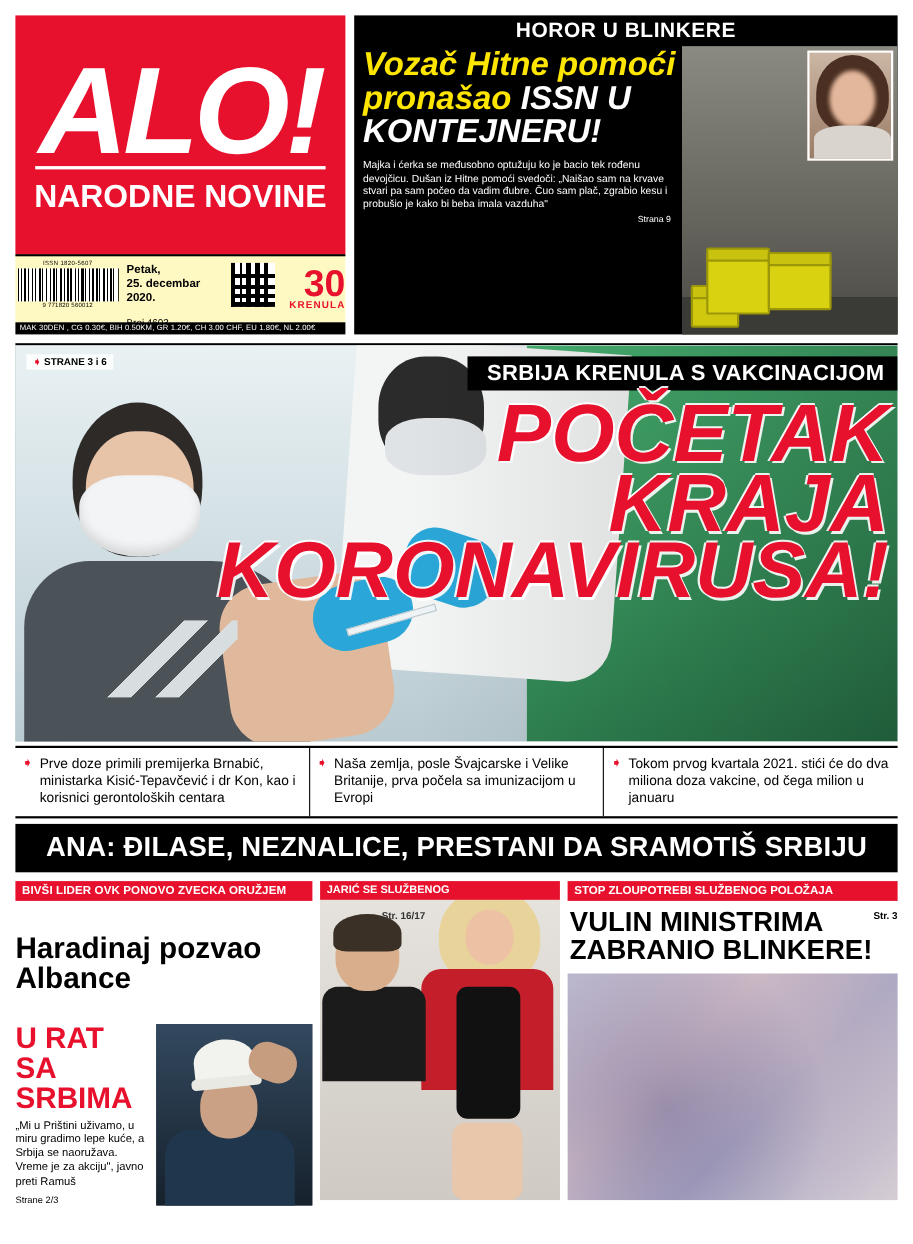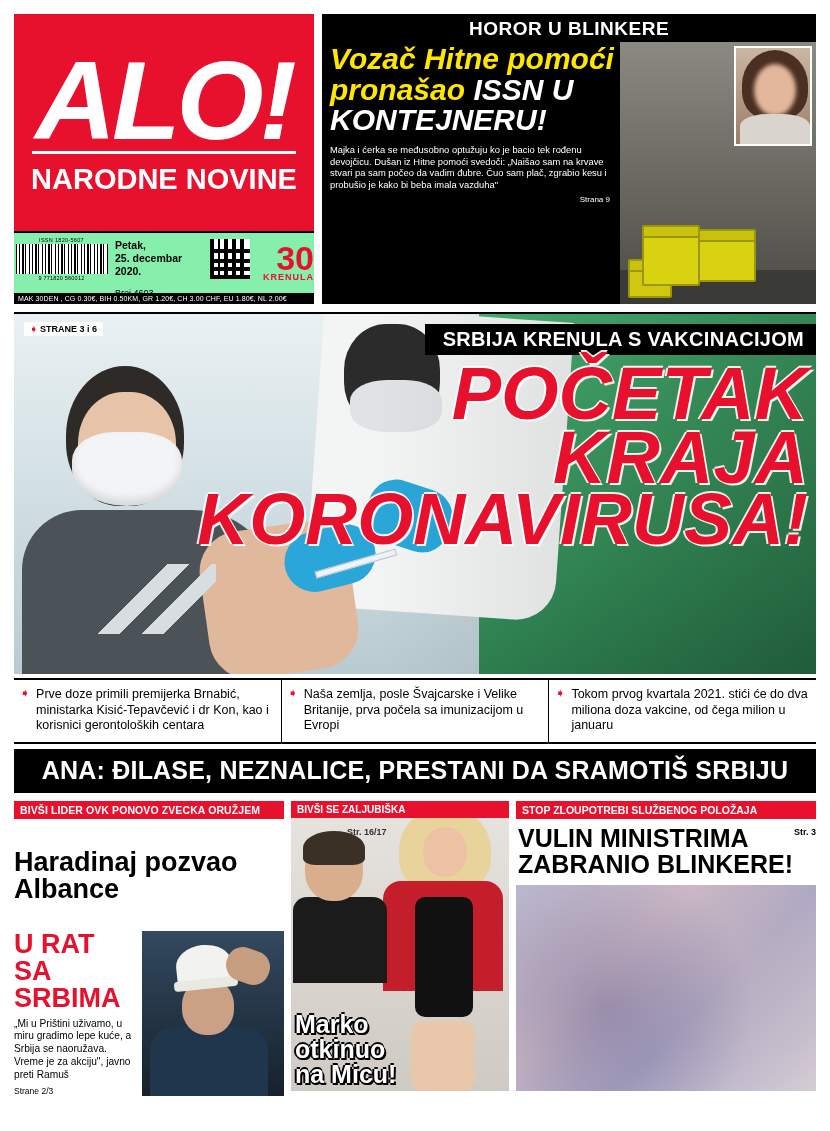"Petak," .logo-bottom { background: #86efac -> #fef9c3 }
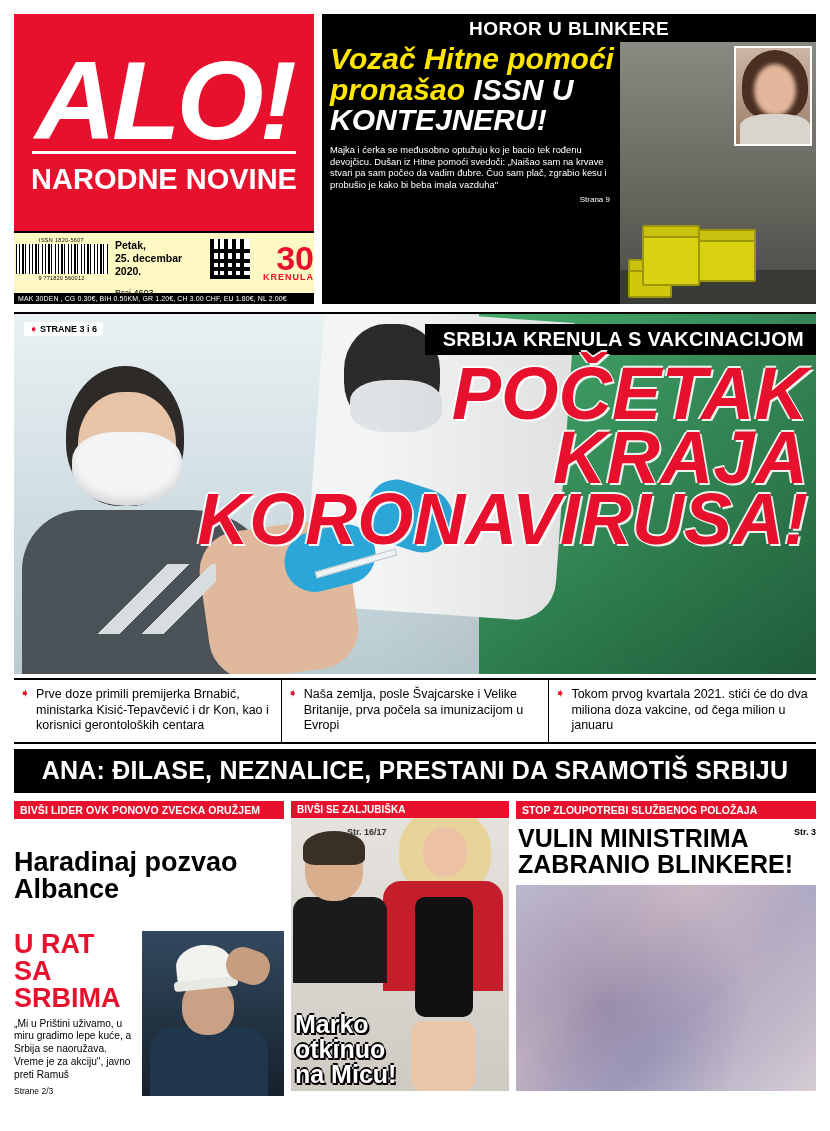"BIVŠI SE ZALJUBIŠKA" div.mid-kicker { text: BIVŠI SE ZALJUBIŠKA -> JARIĆ SE SLUŽBENOG }
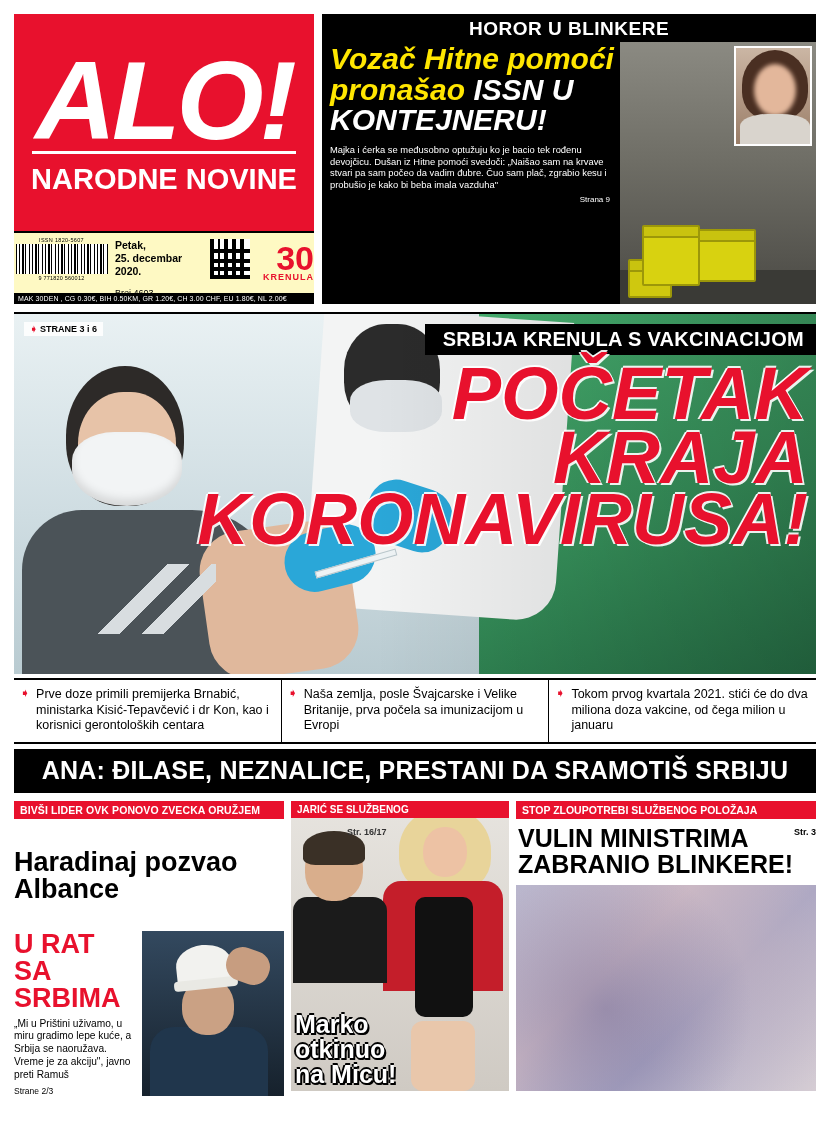"Marko" div.mid-head { html: <div> <div>Marko</div> <div>otkinuo</div> <div>na Micu!</div> </div> -> none }
